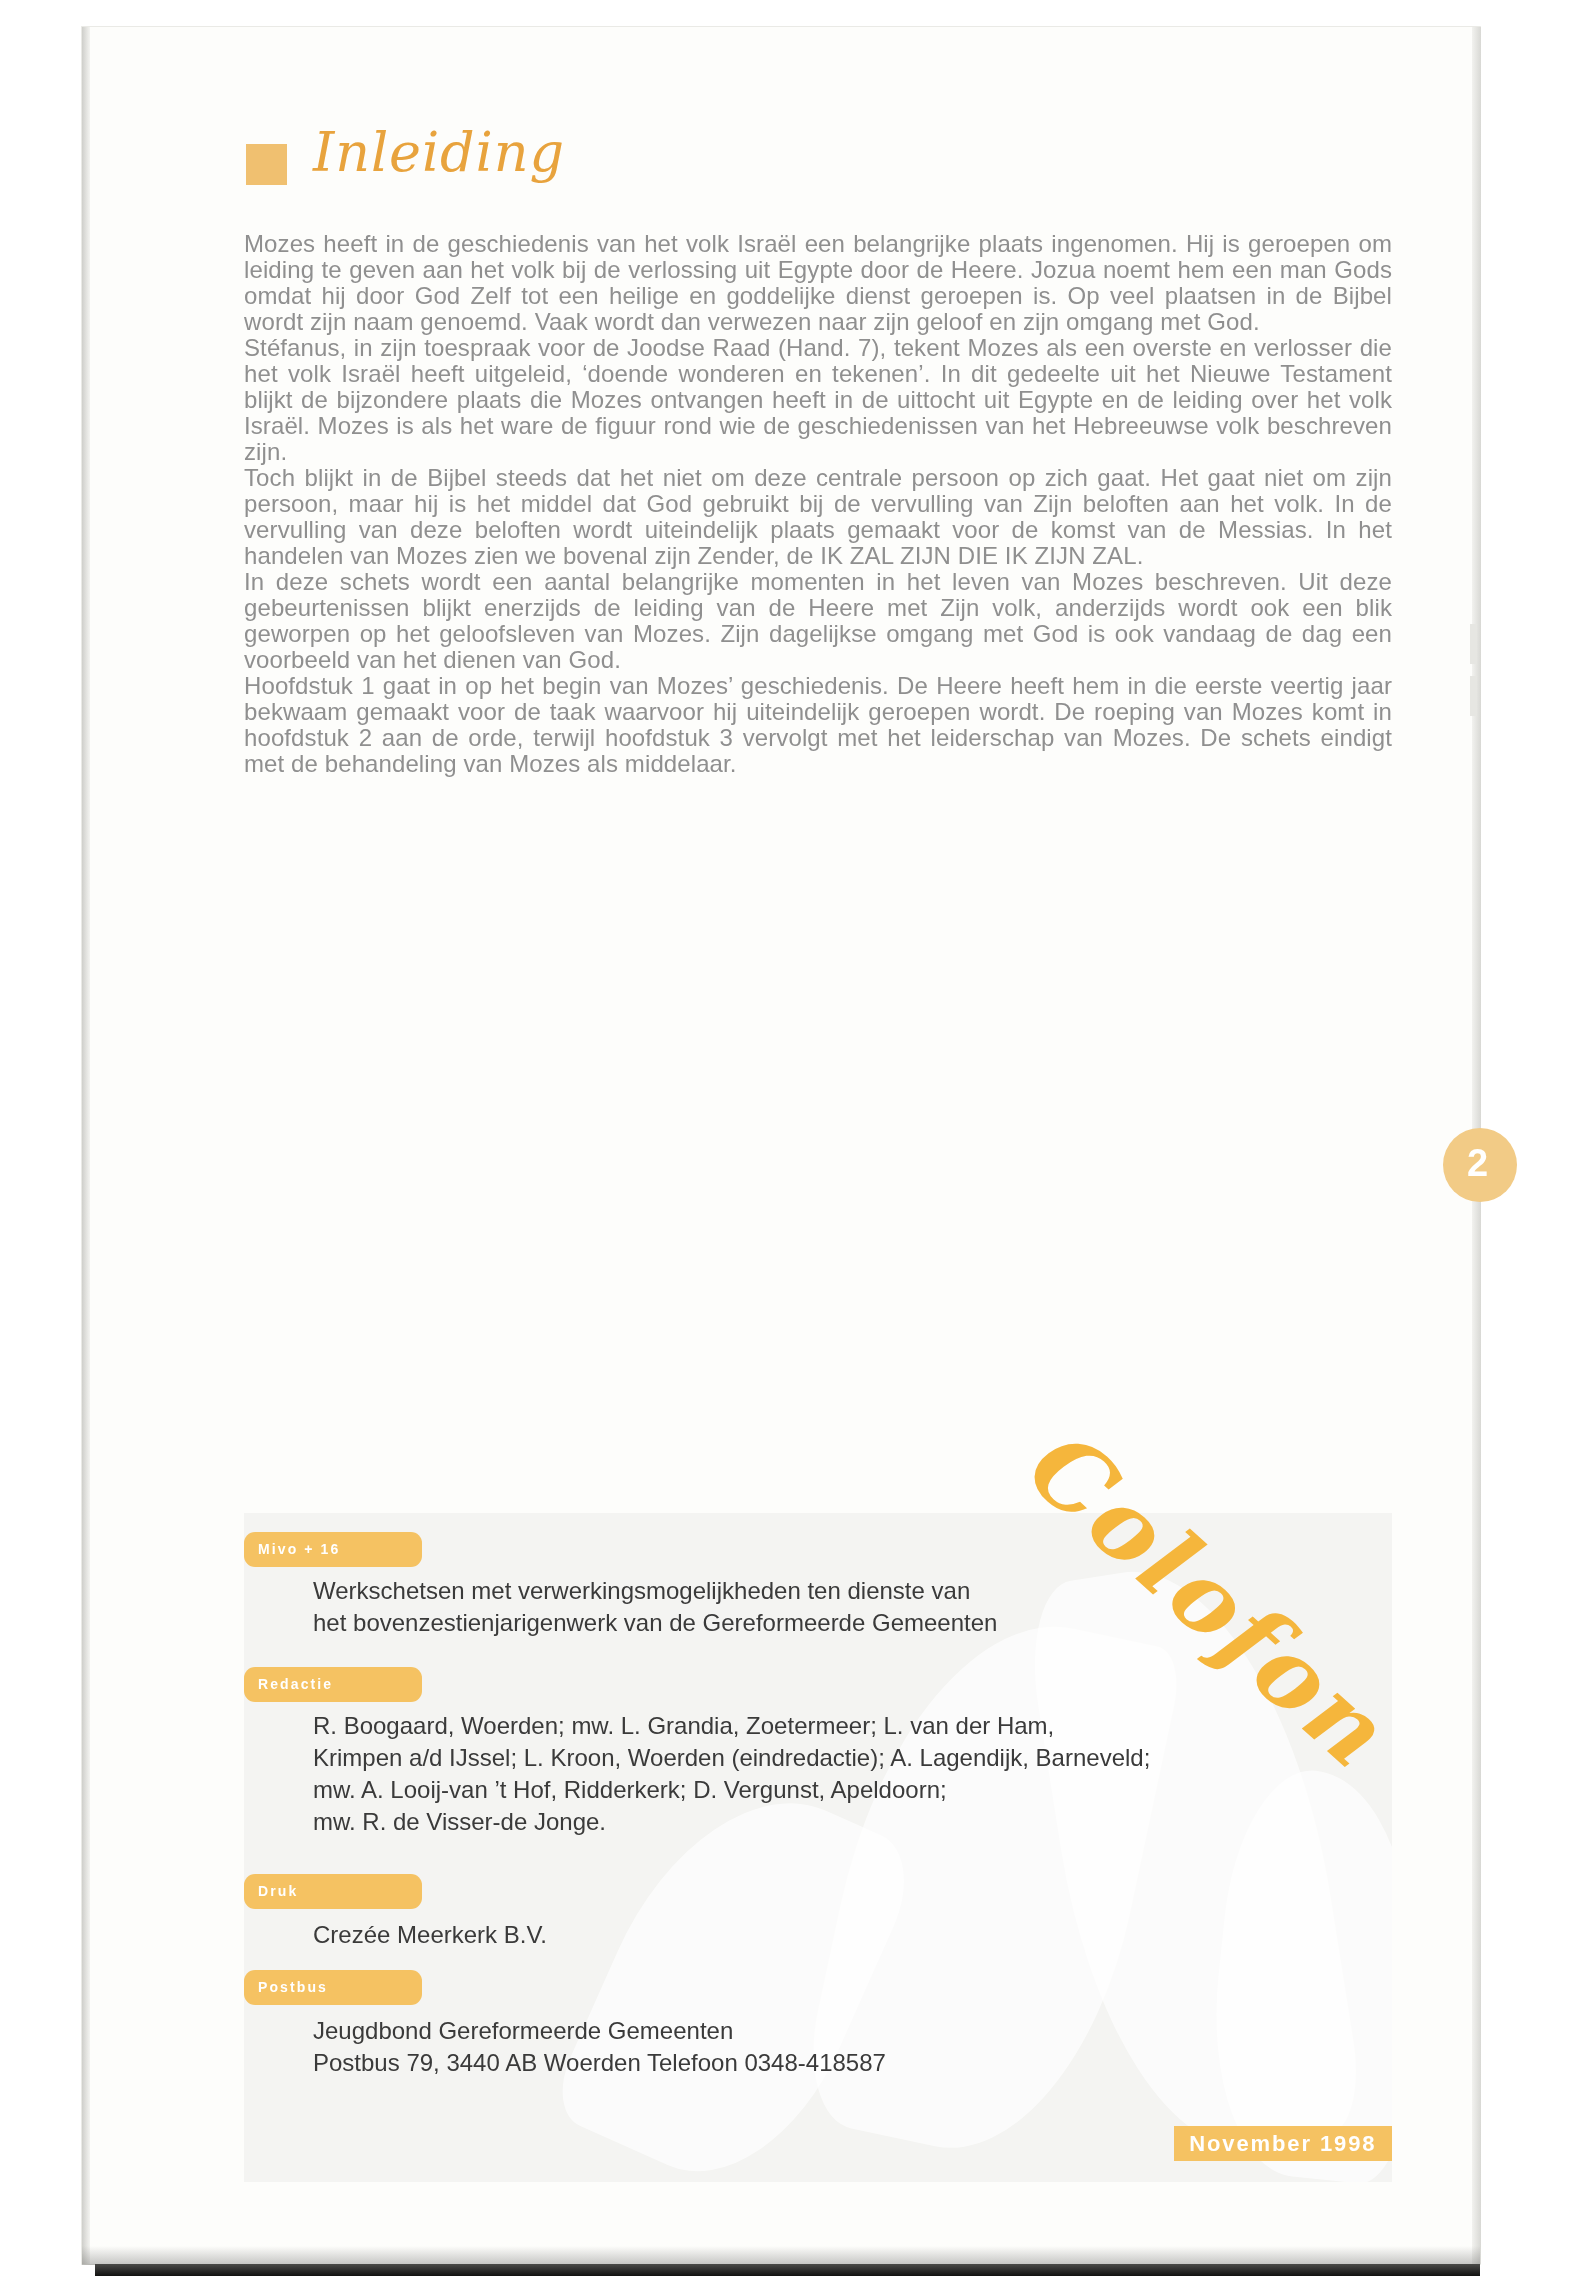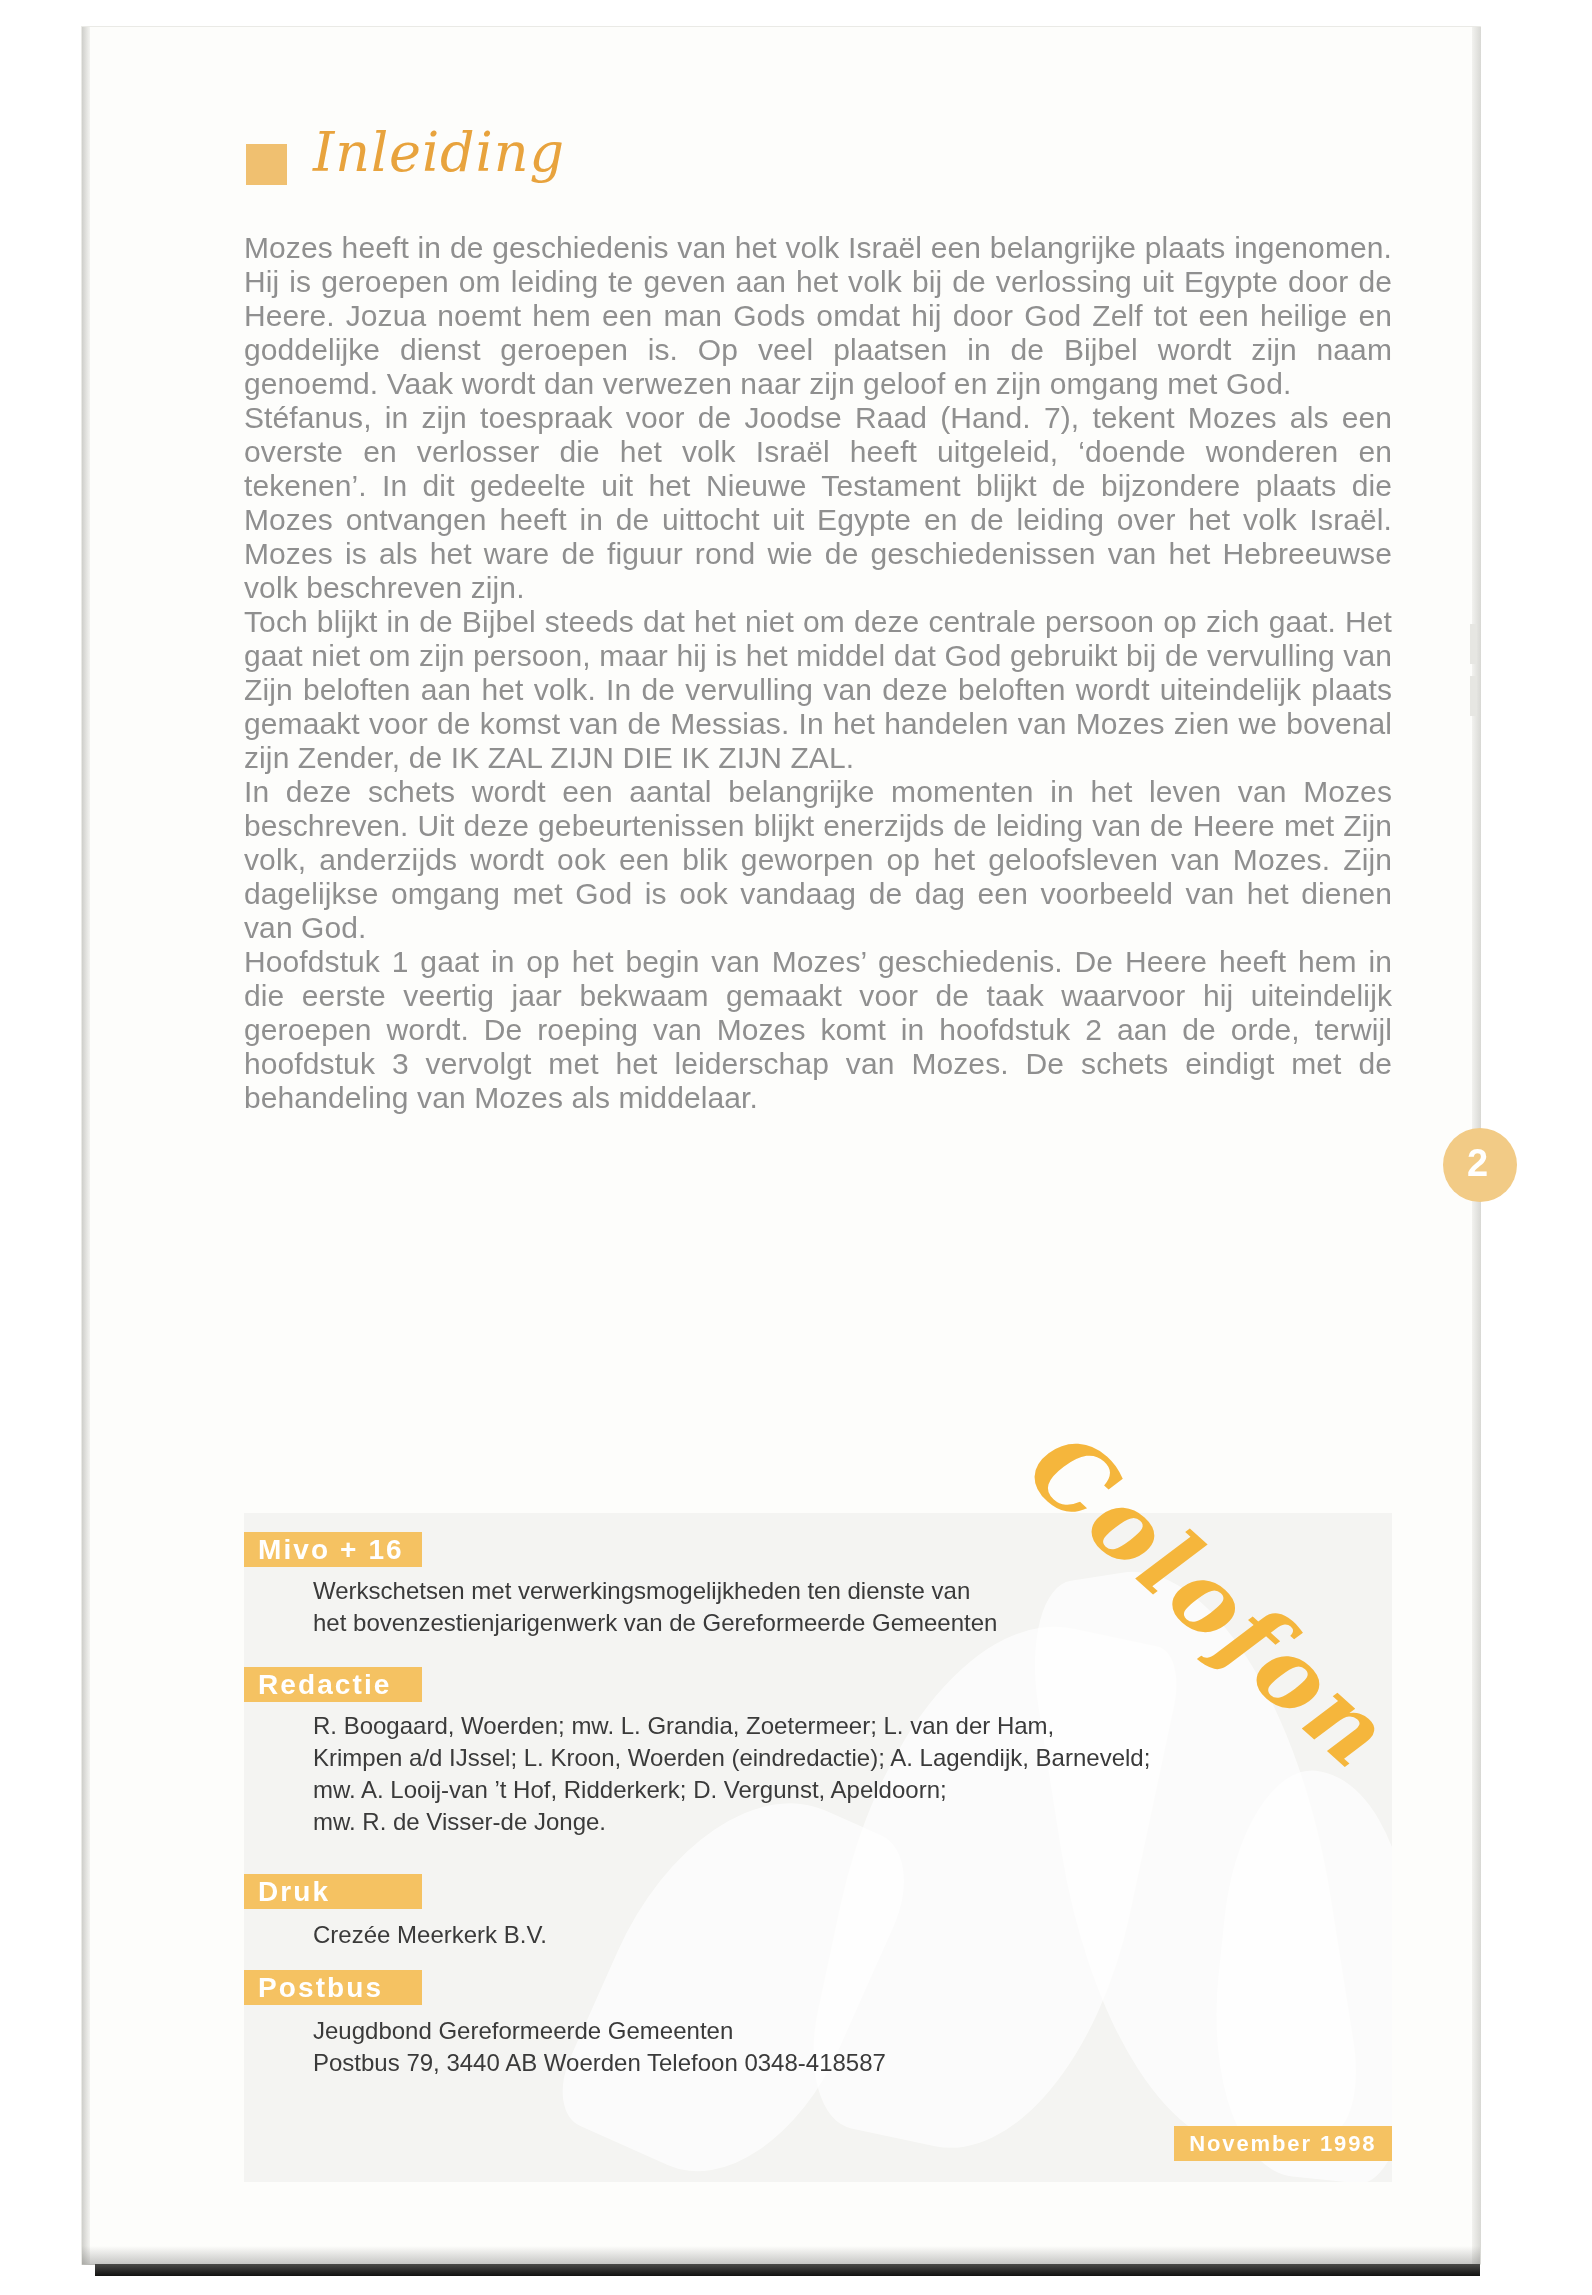"Mozes heeft in de geschiedenis" .body-col p { font-size: 30px -> 24px; line-height: 34px -> 26px }
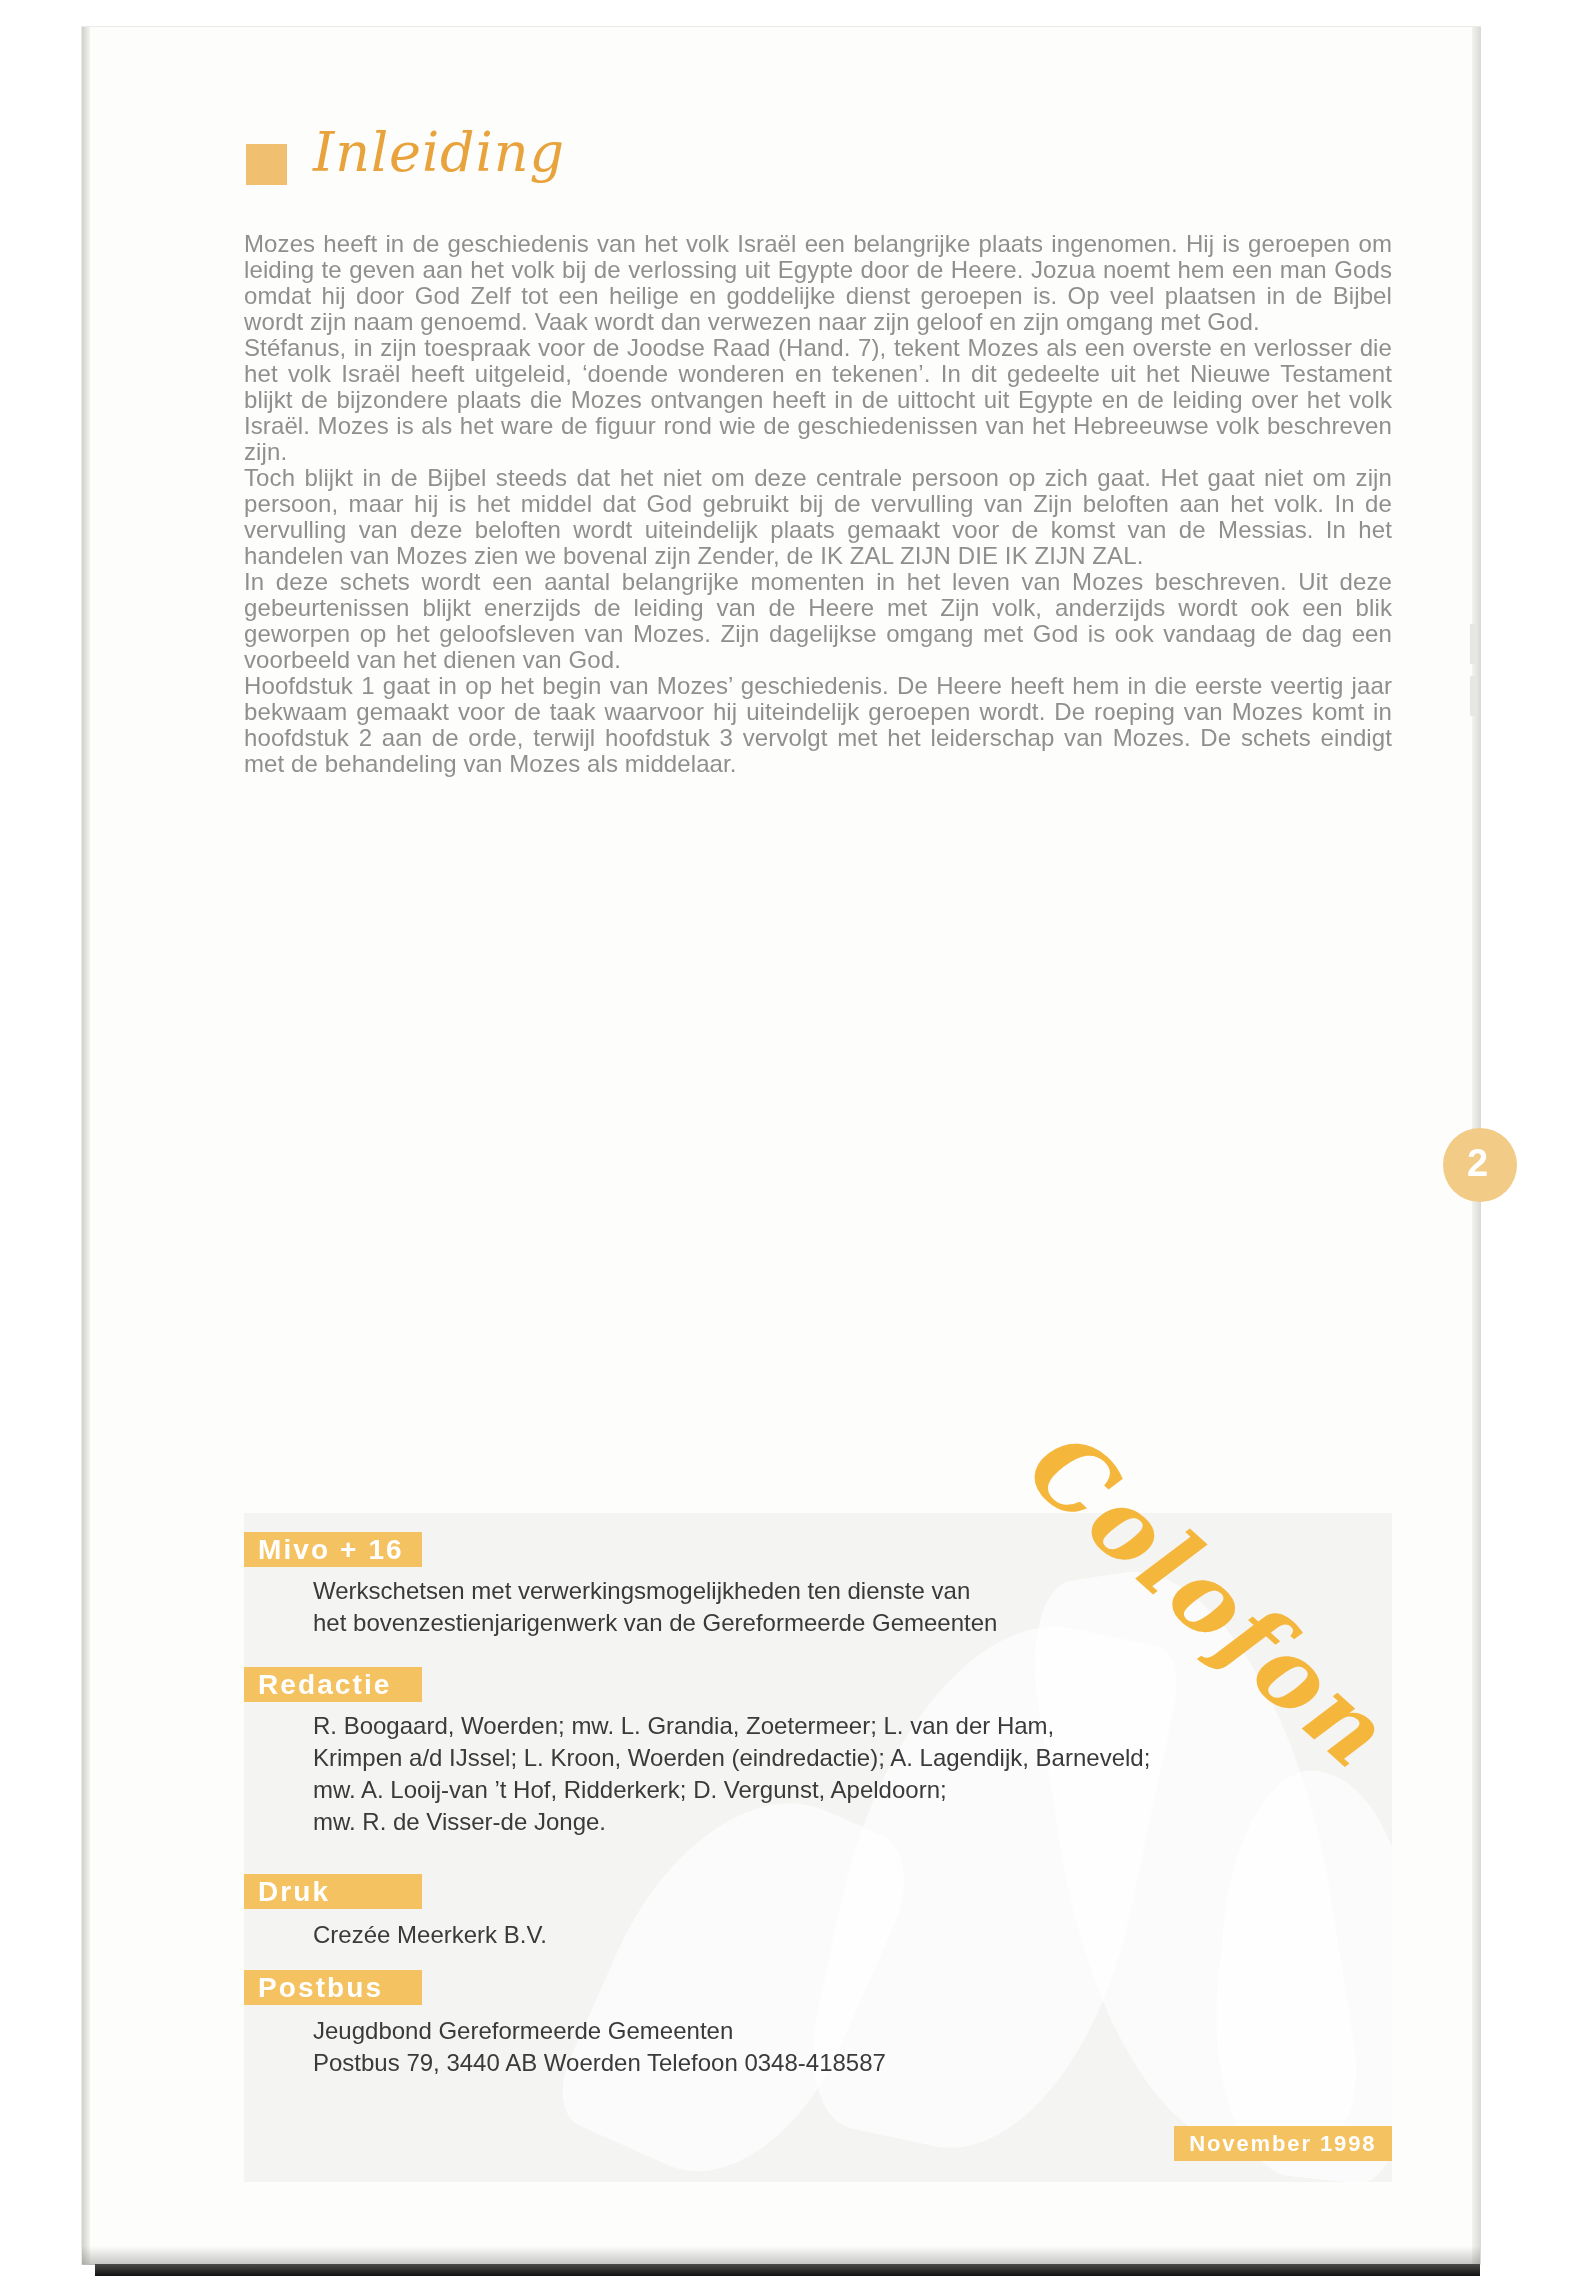"Mivo + 16" .label-chip { border-radius: none -> 11px; font-size: 28px -> 14px }
